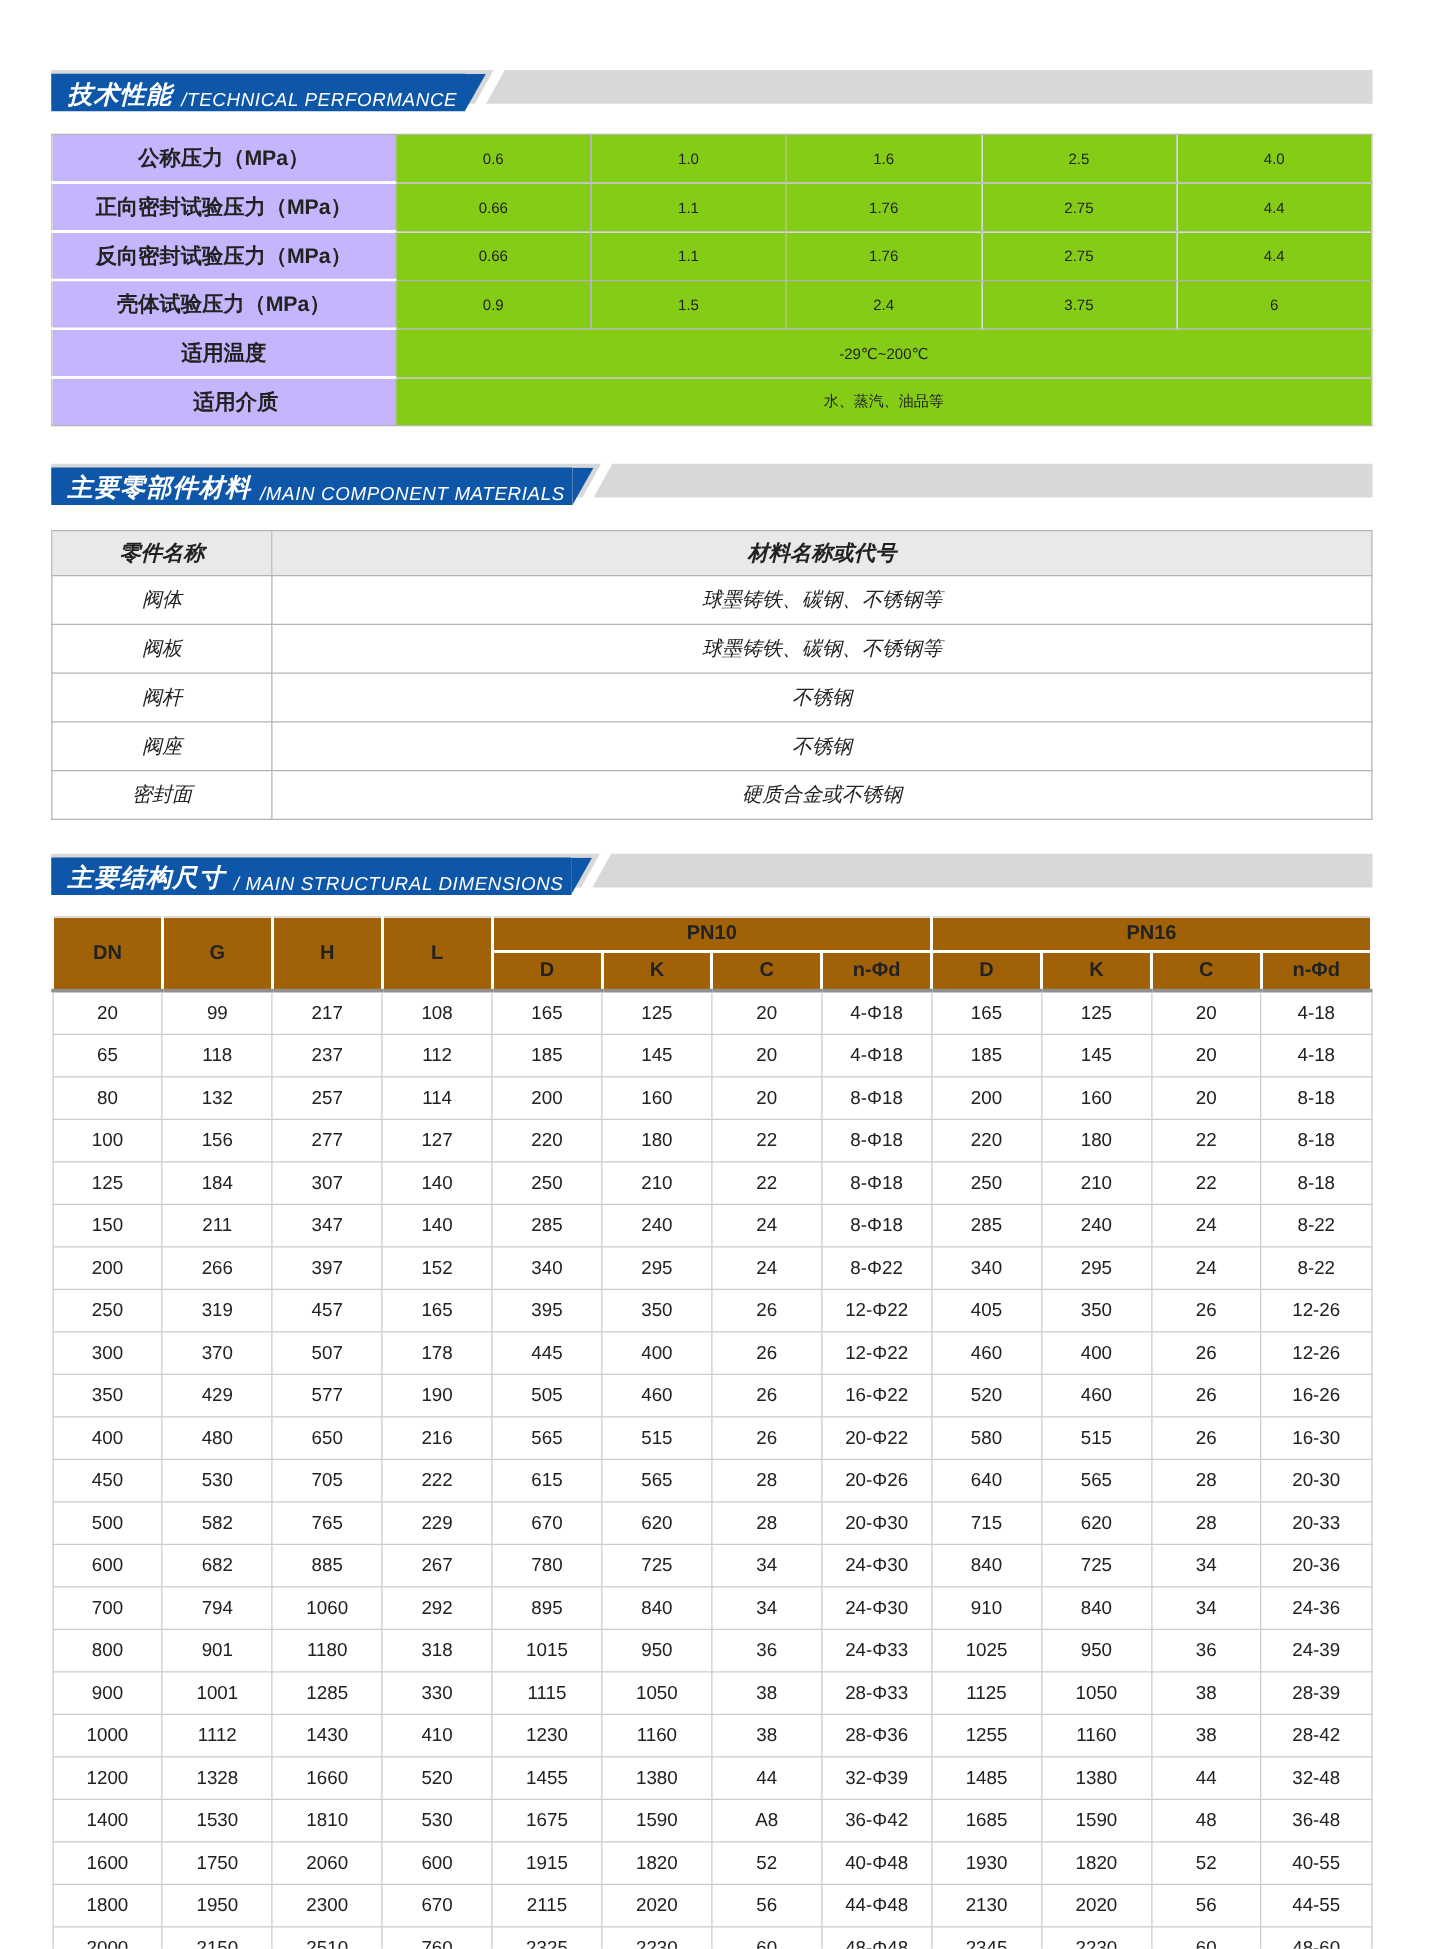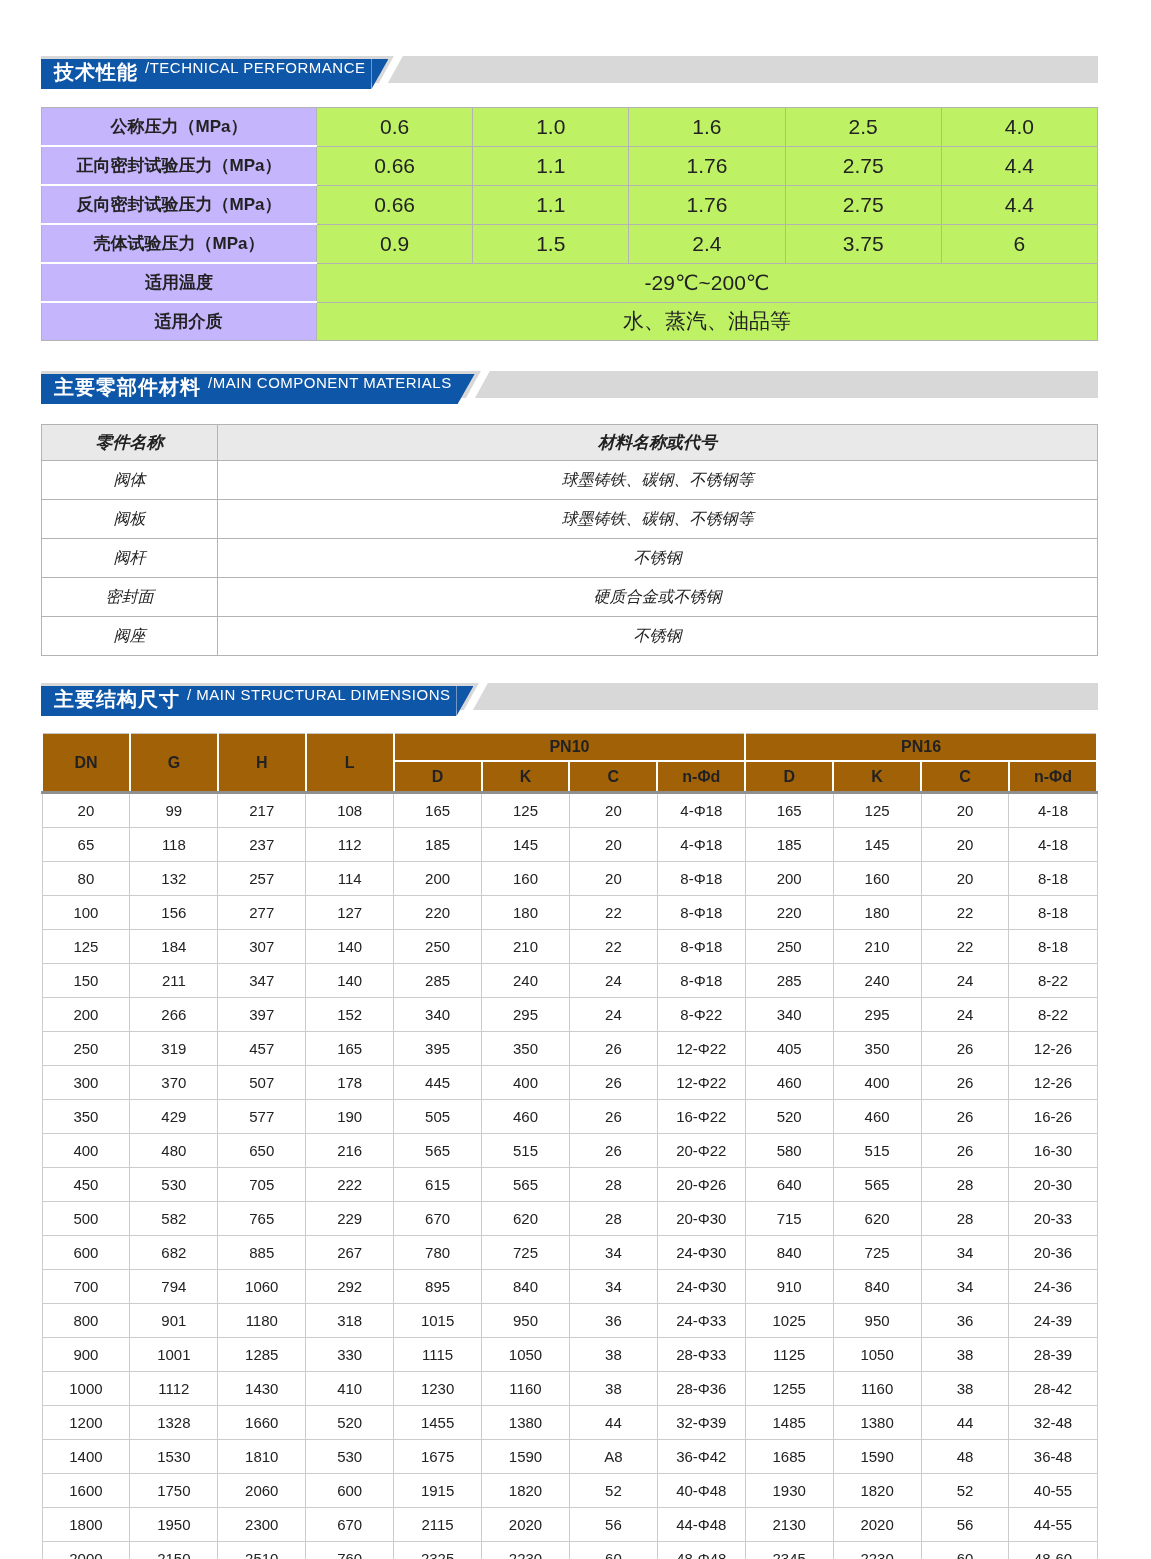"技术性能" .banner .blue { align-items: flex-start -> flex-end; font-style: none -> italic }
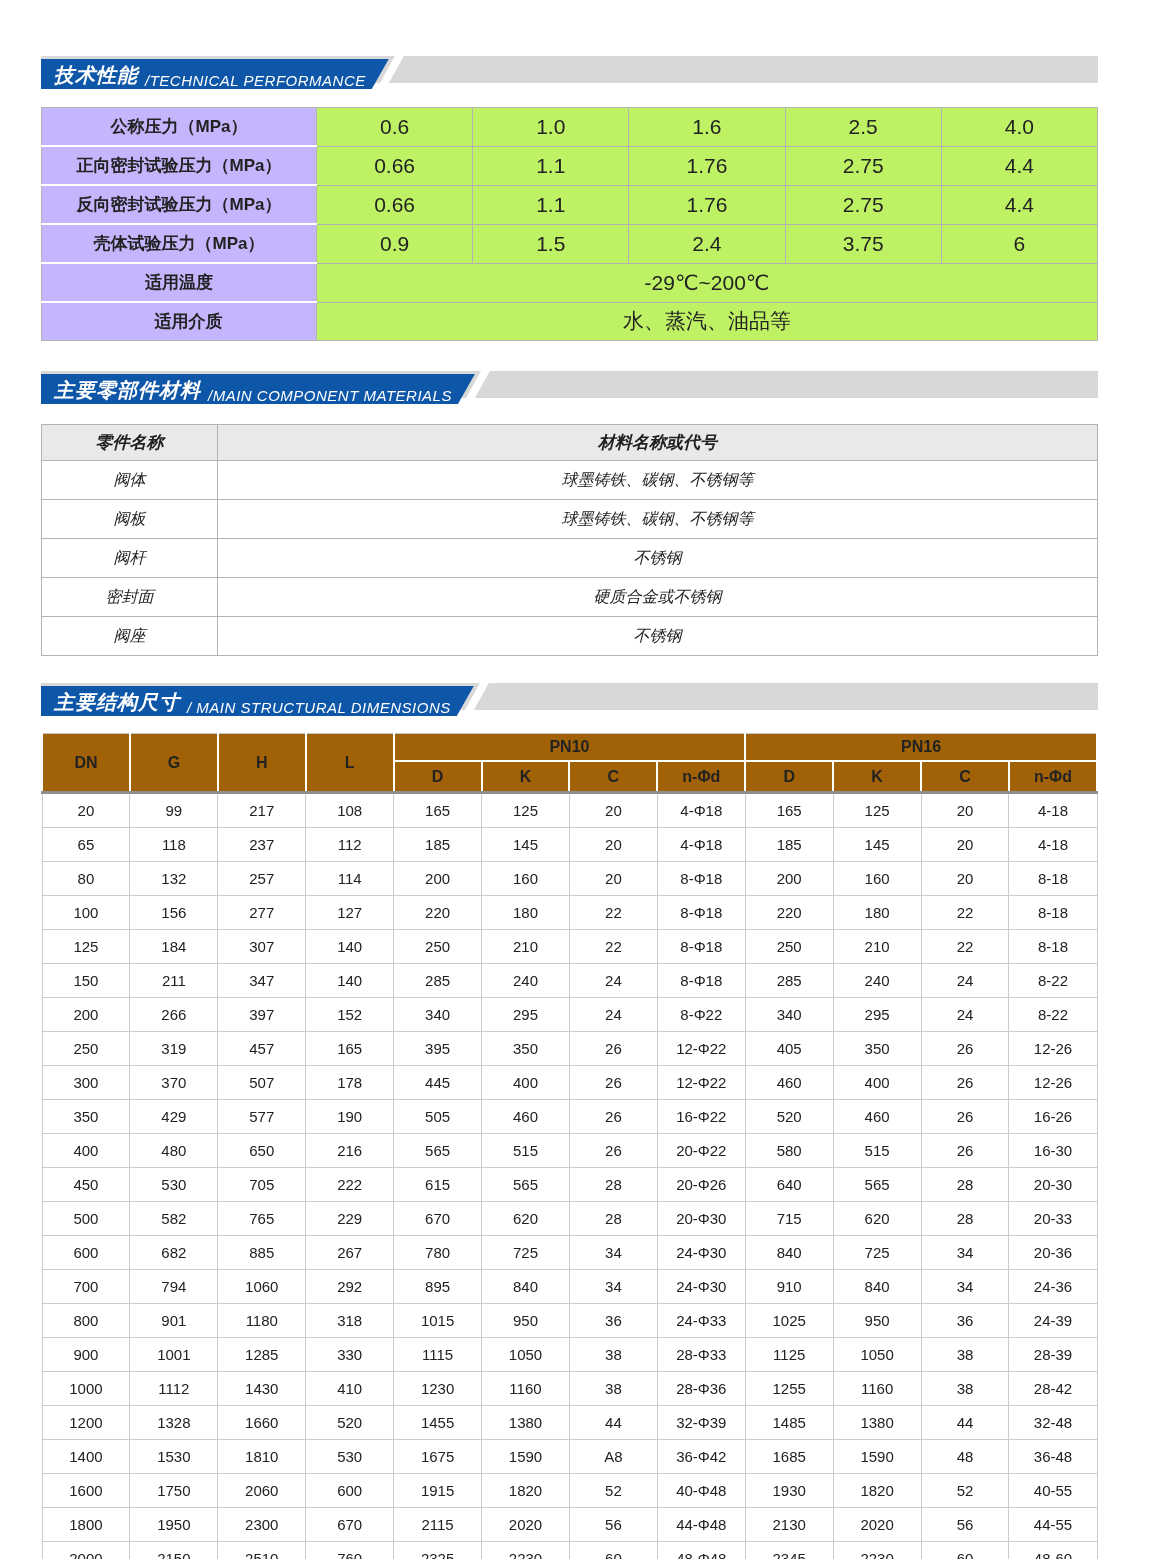"0.6" .t1 td { background: #bef264 -> #84cc16; font-size: 21px -> 12px }
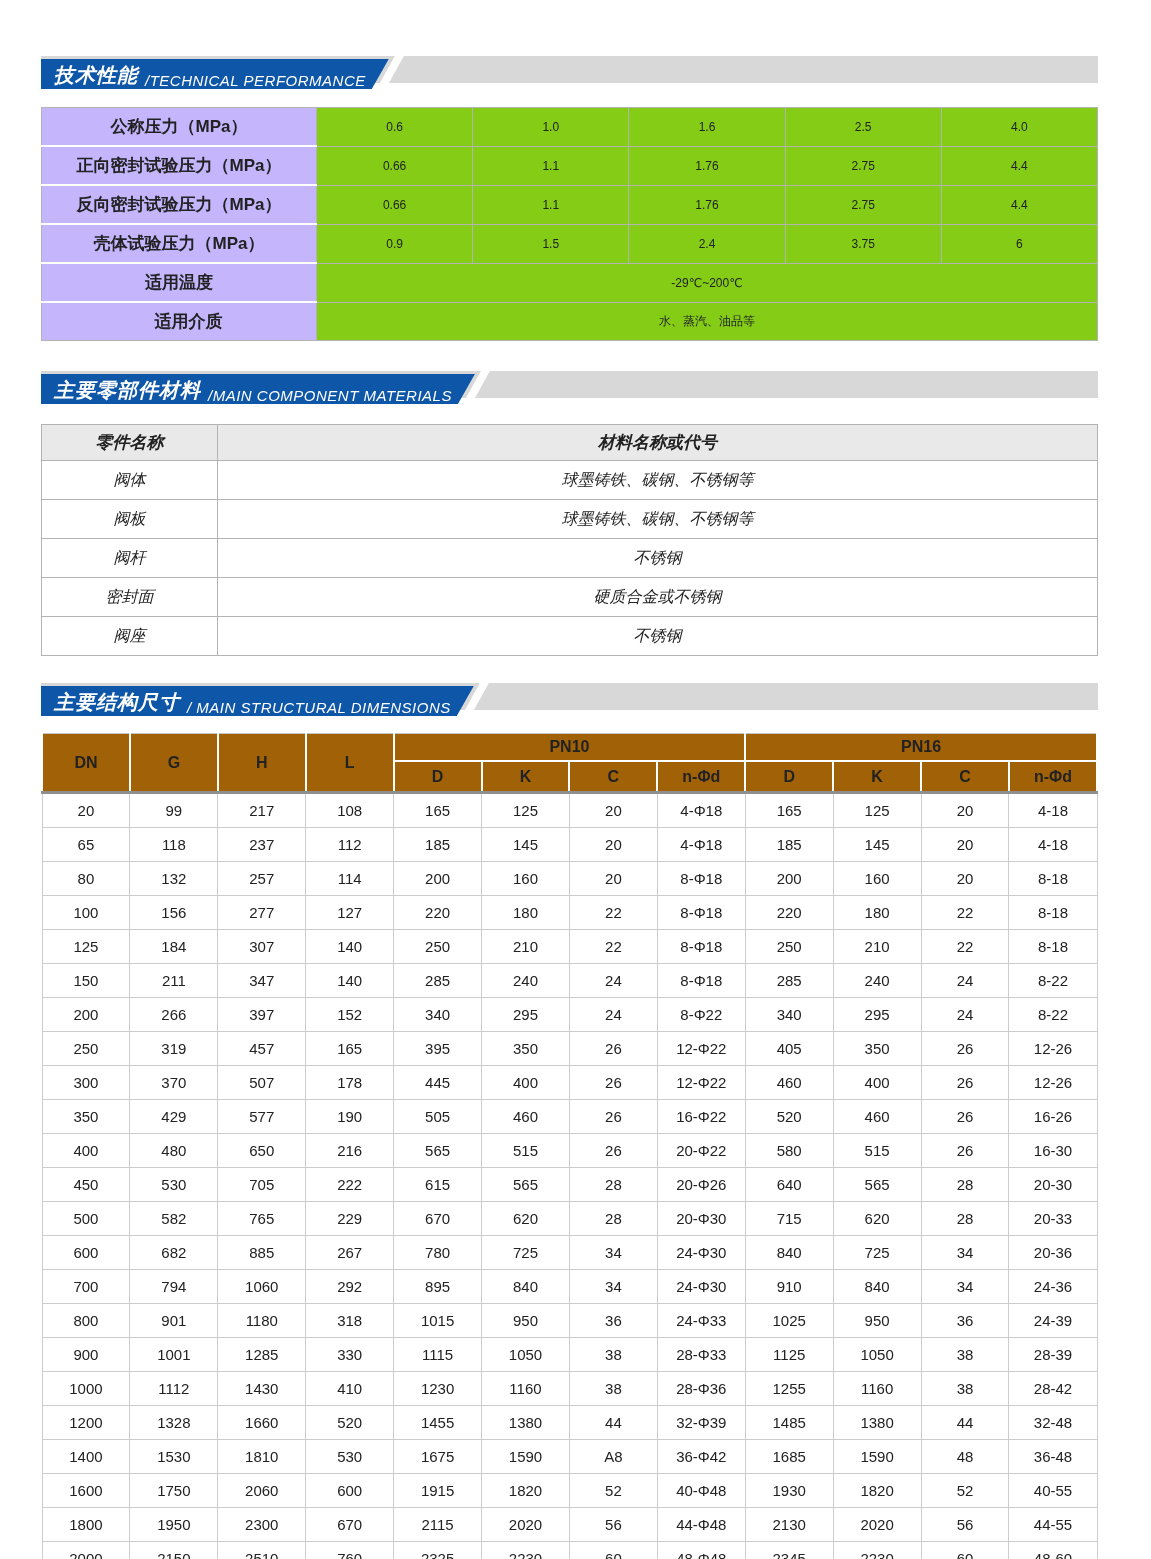"密封面" tr { order: before "阀座" -> after "阀座" }
